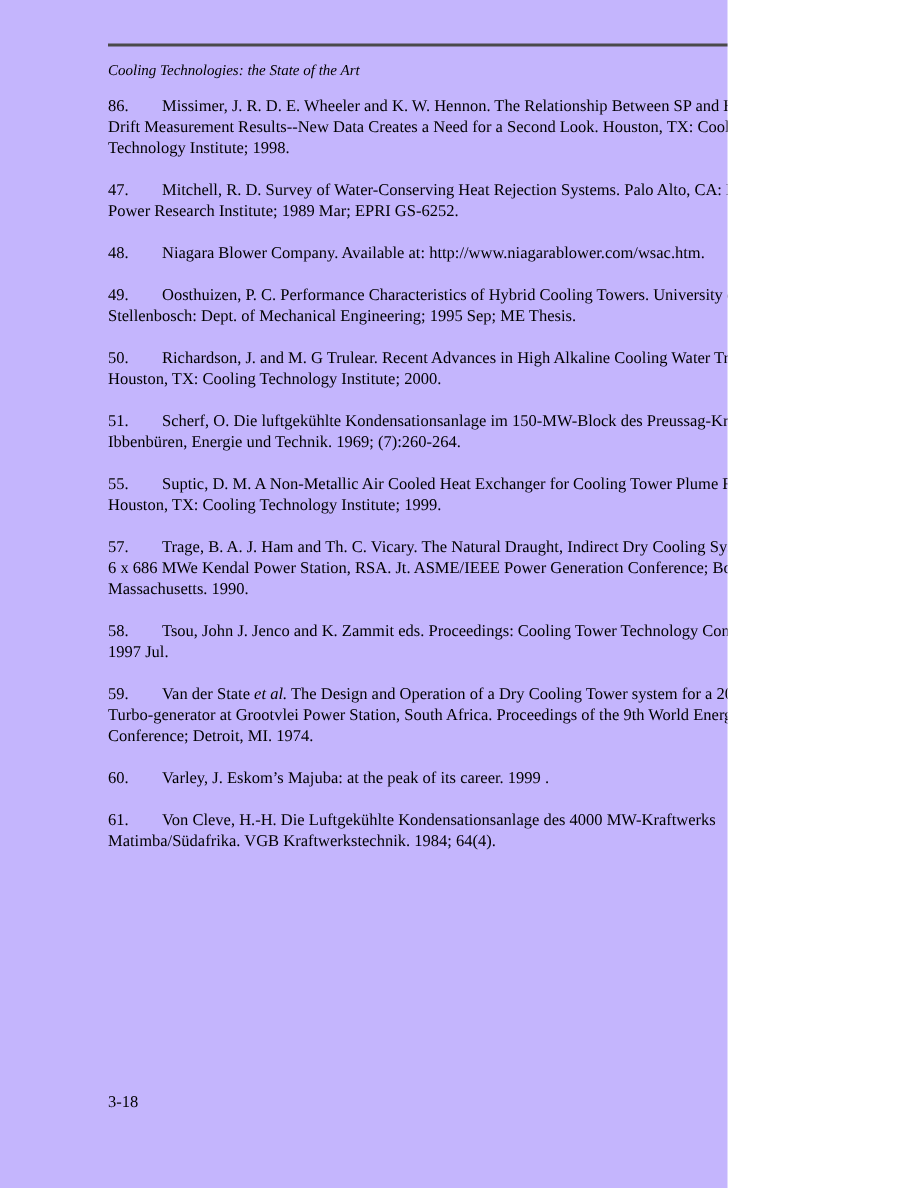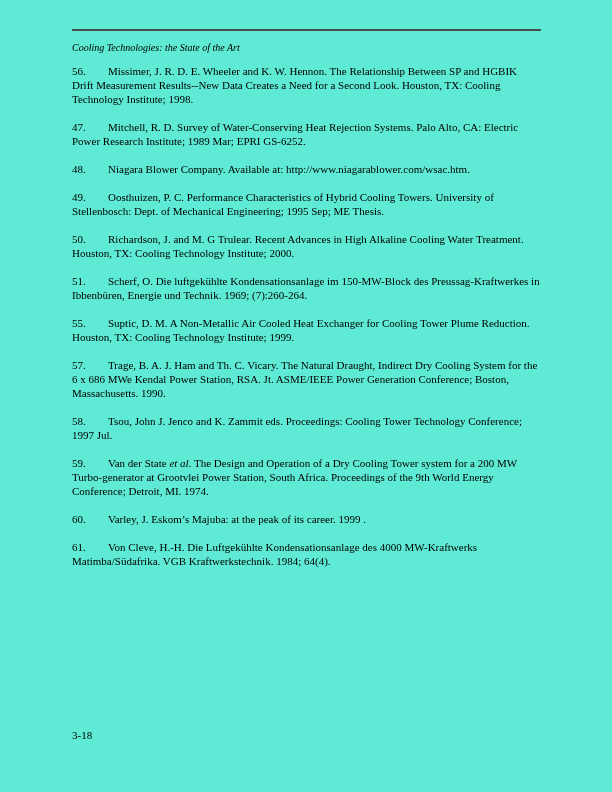"Cooling Technologies: the State of" .page { background: #5eead4 -> #c4b5fd; width: 612px -> 485px }
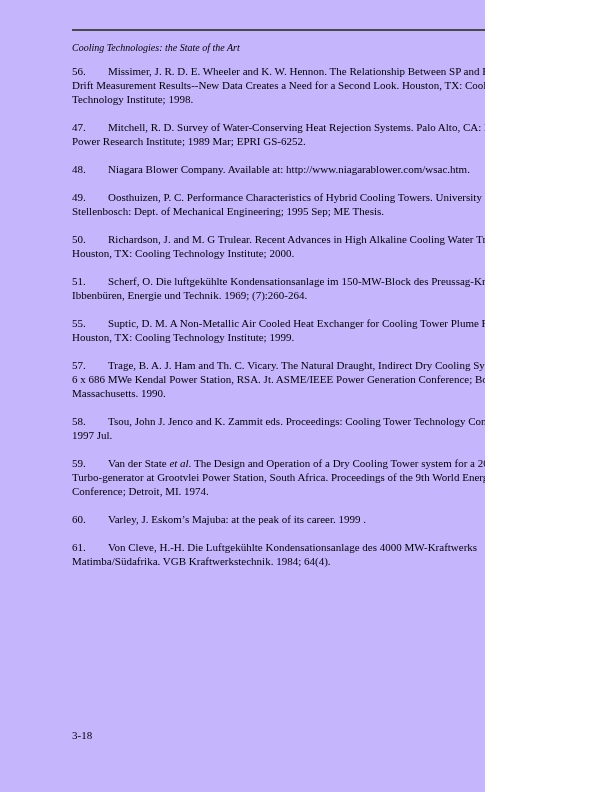"56." span.ref-num { text: 56 -> 86 }
